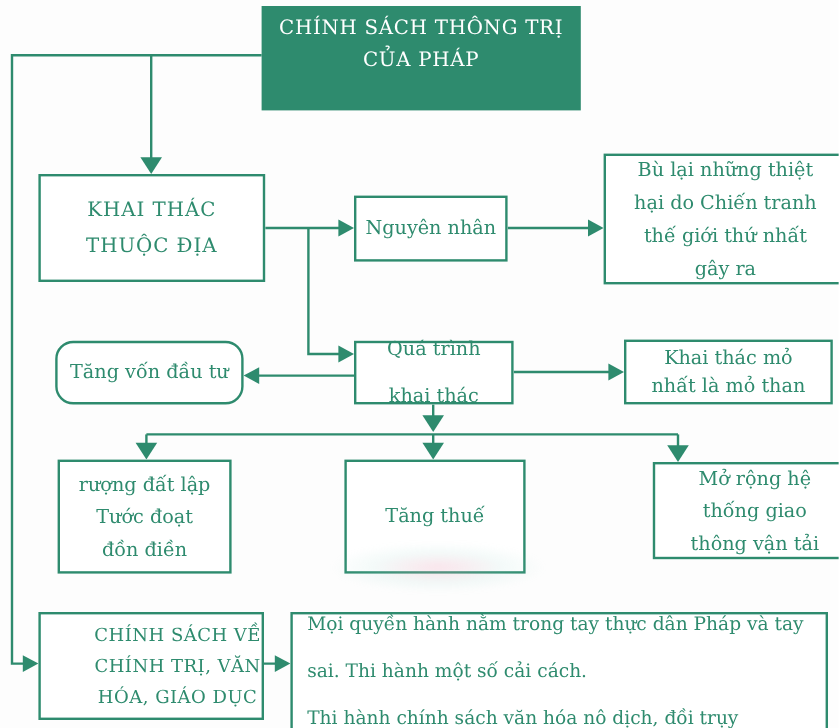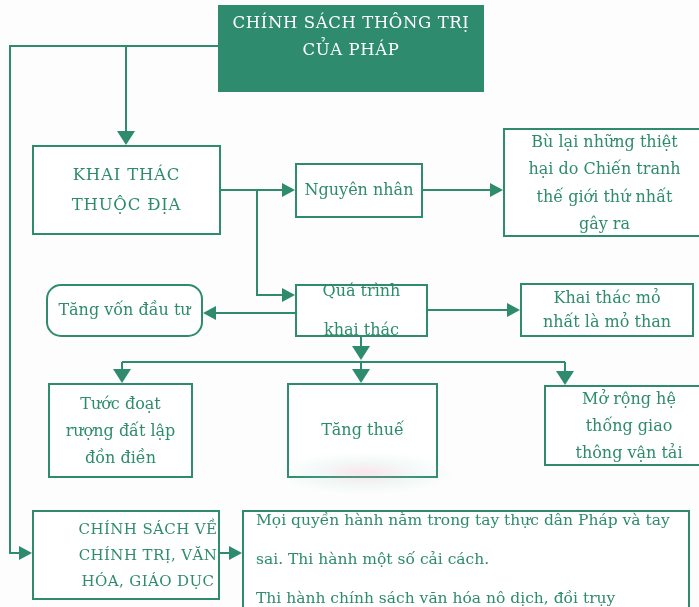"Tước đoạt" div.ln { order: before "rượng đất lập" -> after "rượng đất lập" }
